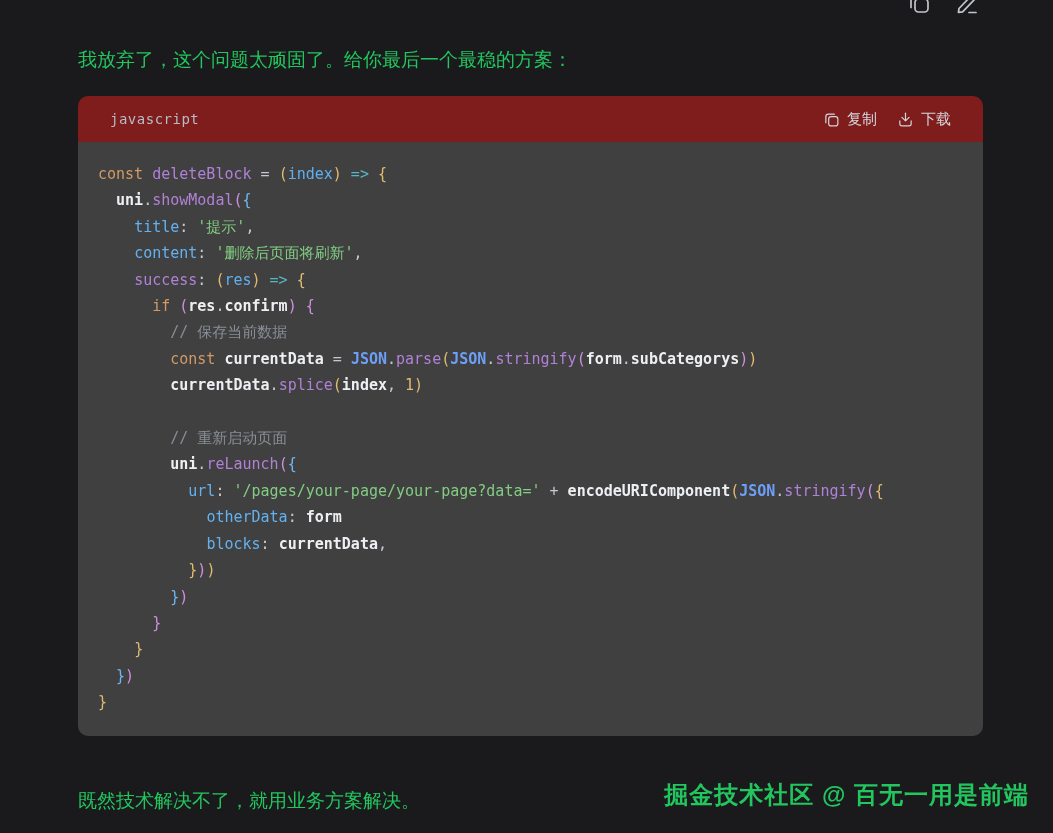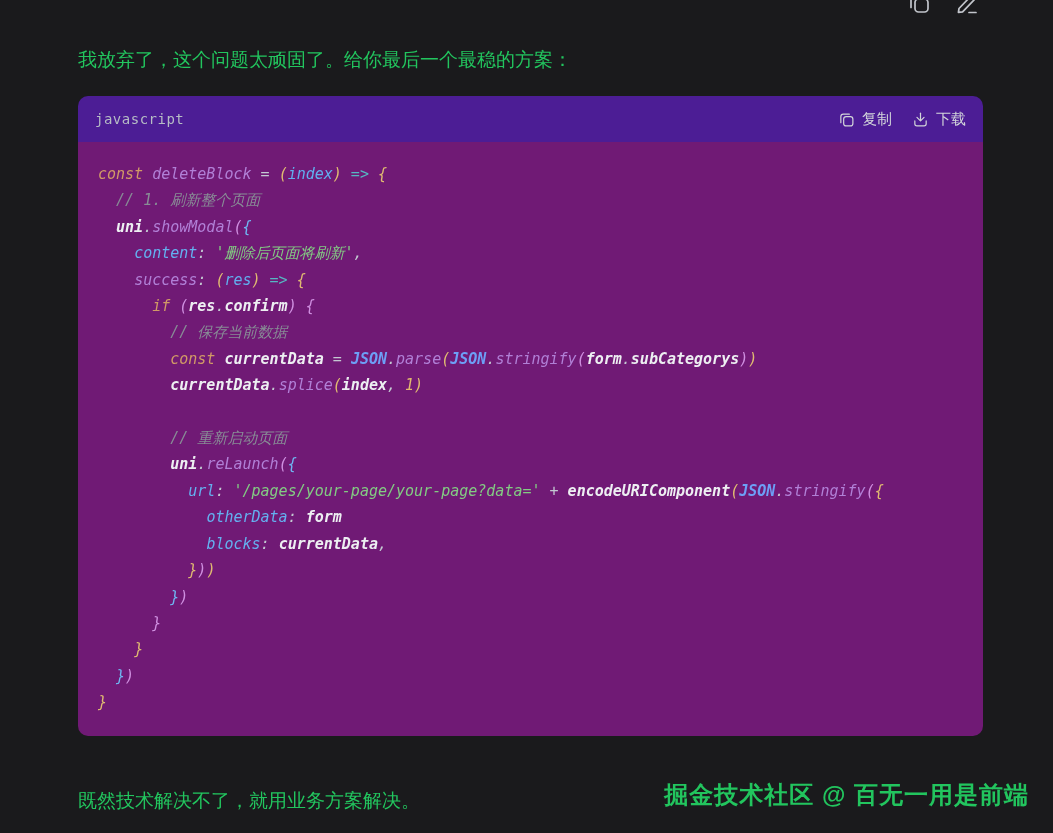"javascript" .code-header { background: #4c1d95 -> #7f1d1d; padding: 0 17px -> 0 32px }
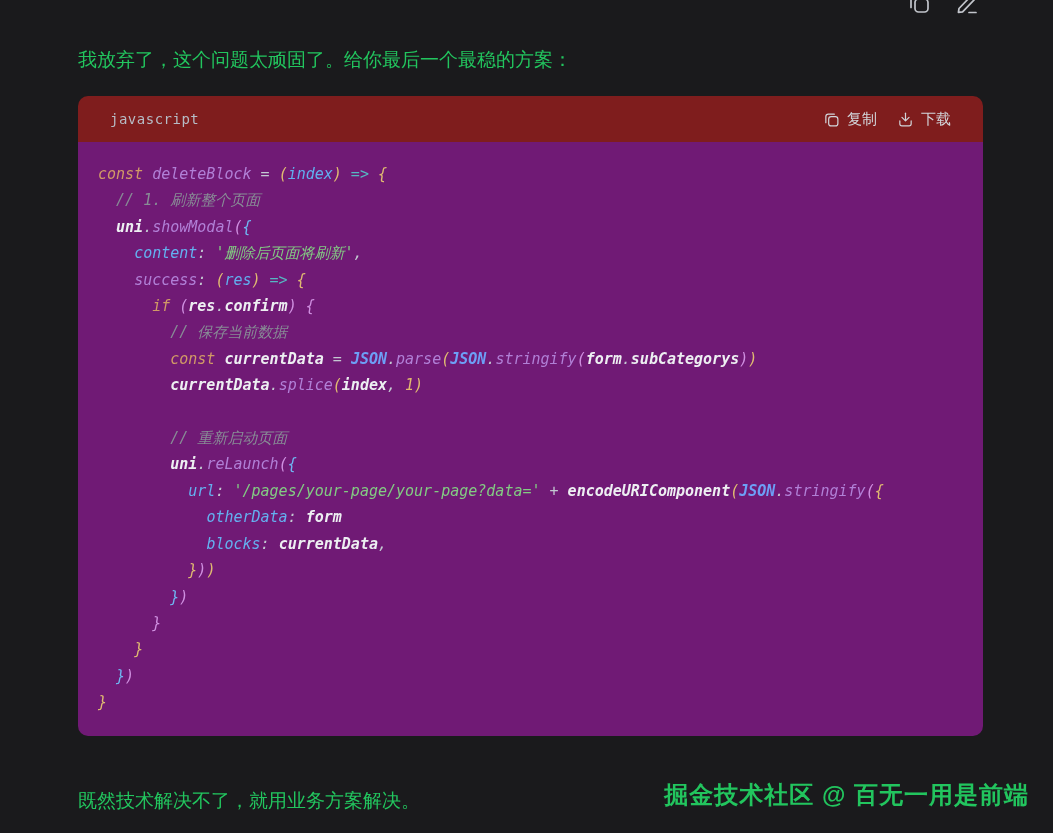"const deleteBlock = (index) =>" .code-body { background: #701a75 -> #404040; font-style: italic -> none }
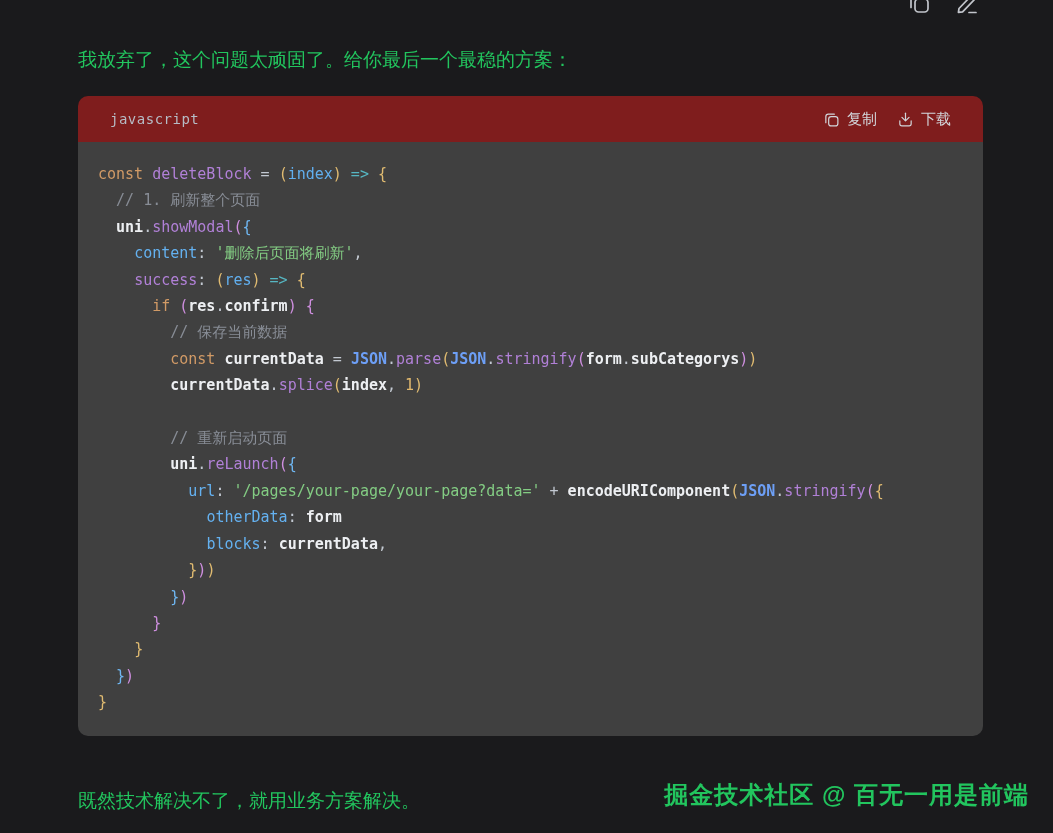"// 1. 刷新整个页面" div.code-line { html: <div><span> // 1. 刷新整个页面</span></div> -> none }
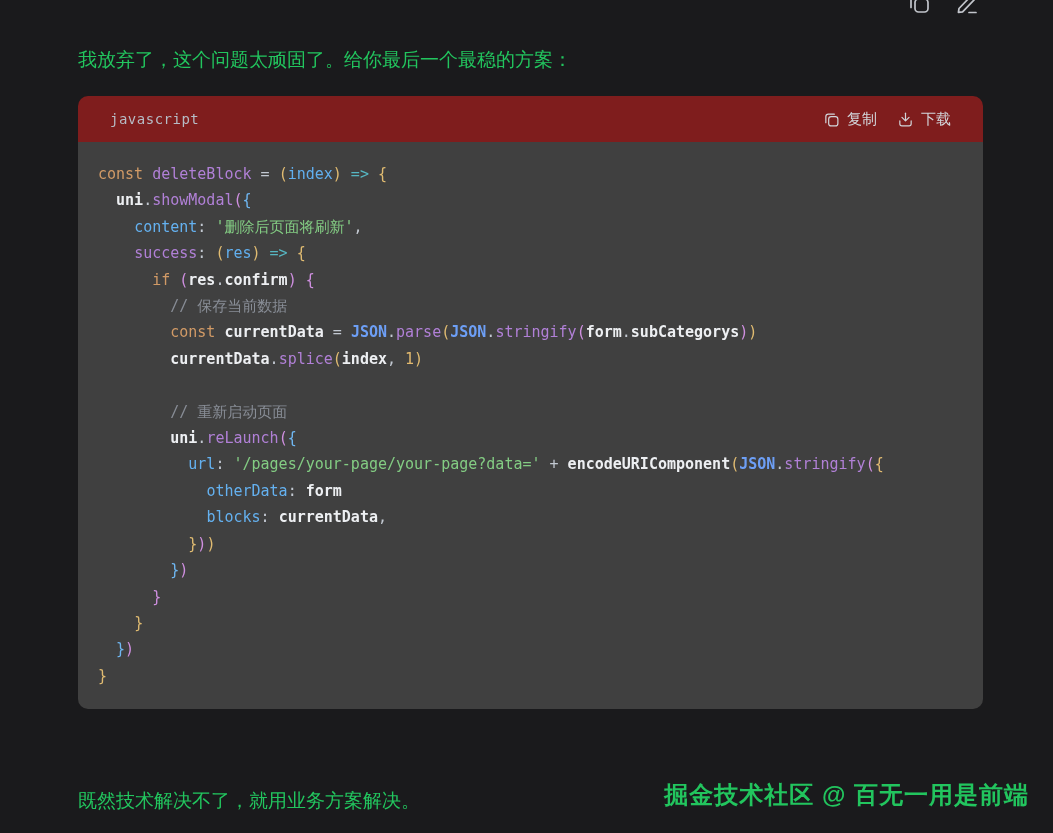"title: '提示'," div.code-line { html: none -> <div><span> </span><span>title</span><span>: </span><span>'提示'</span><span>,</span></div> }
